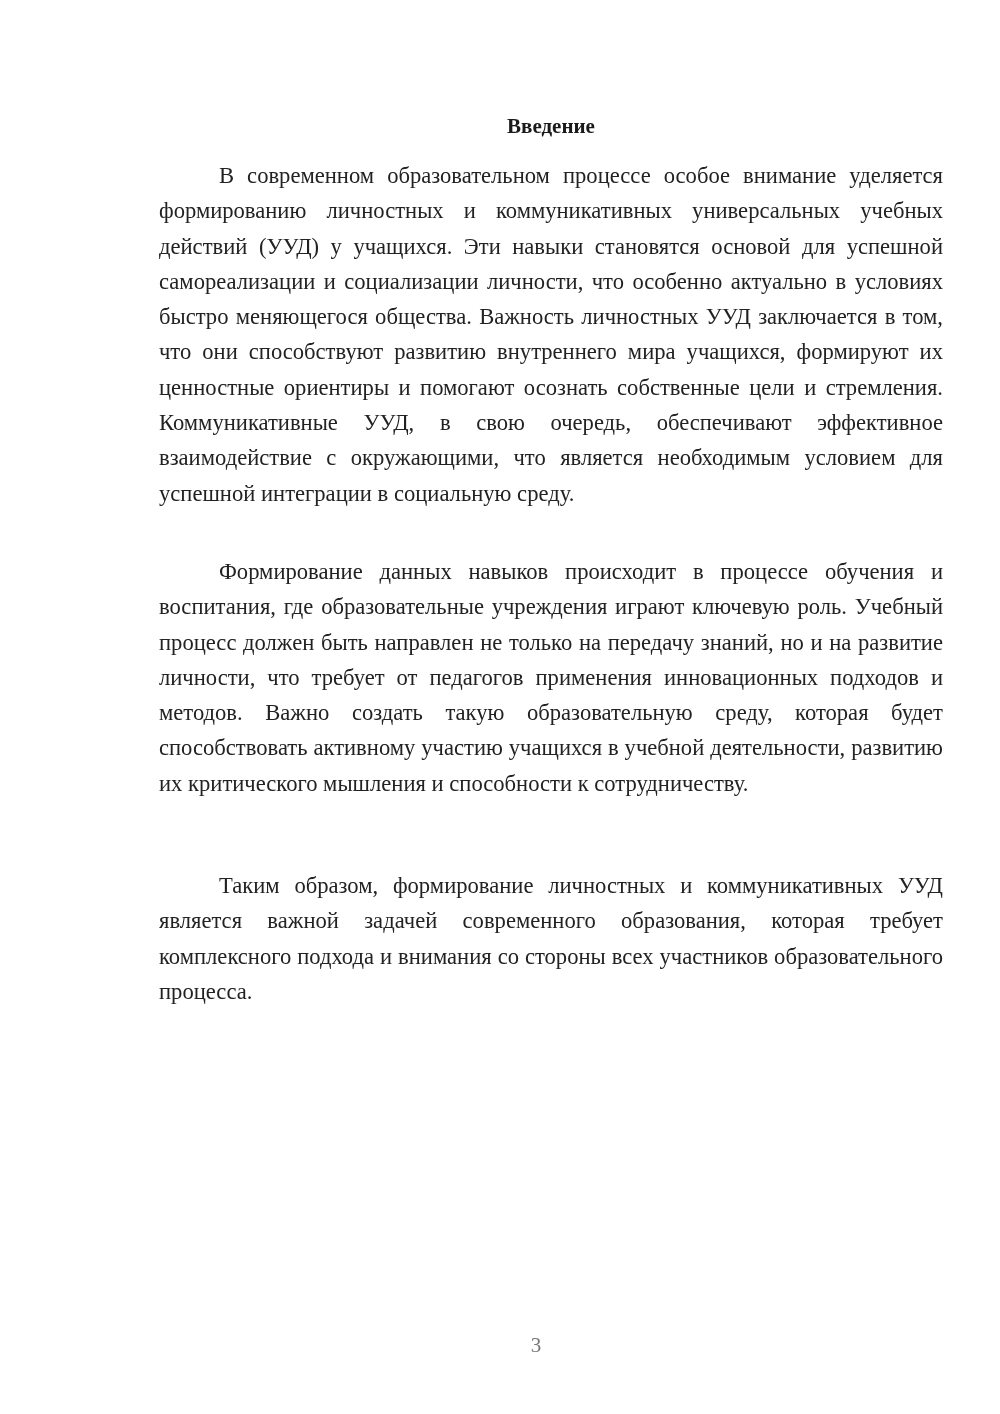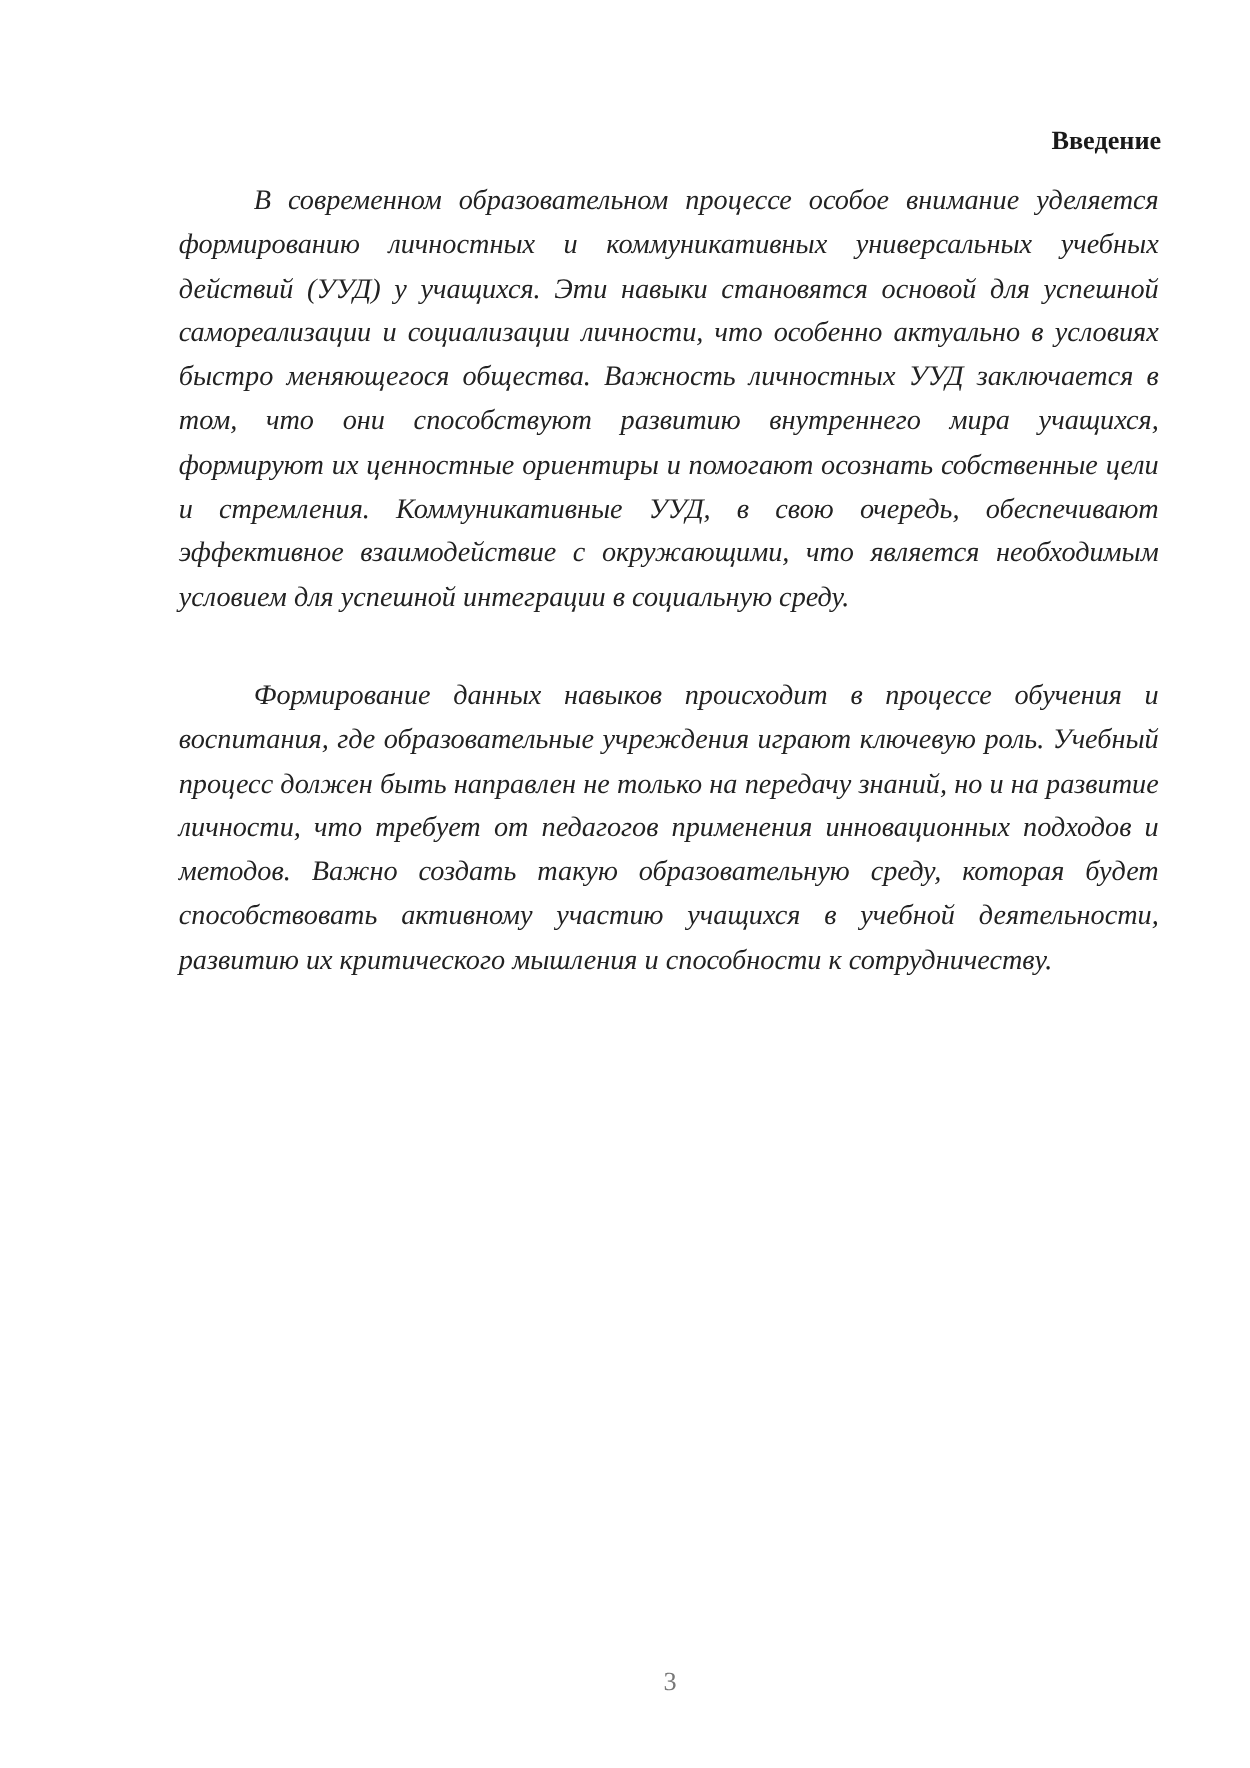"Введение" .heading { margin: 2px -> 16px; text-align: right -> center }
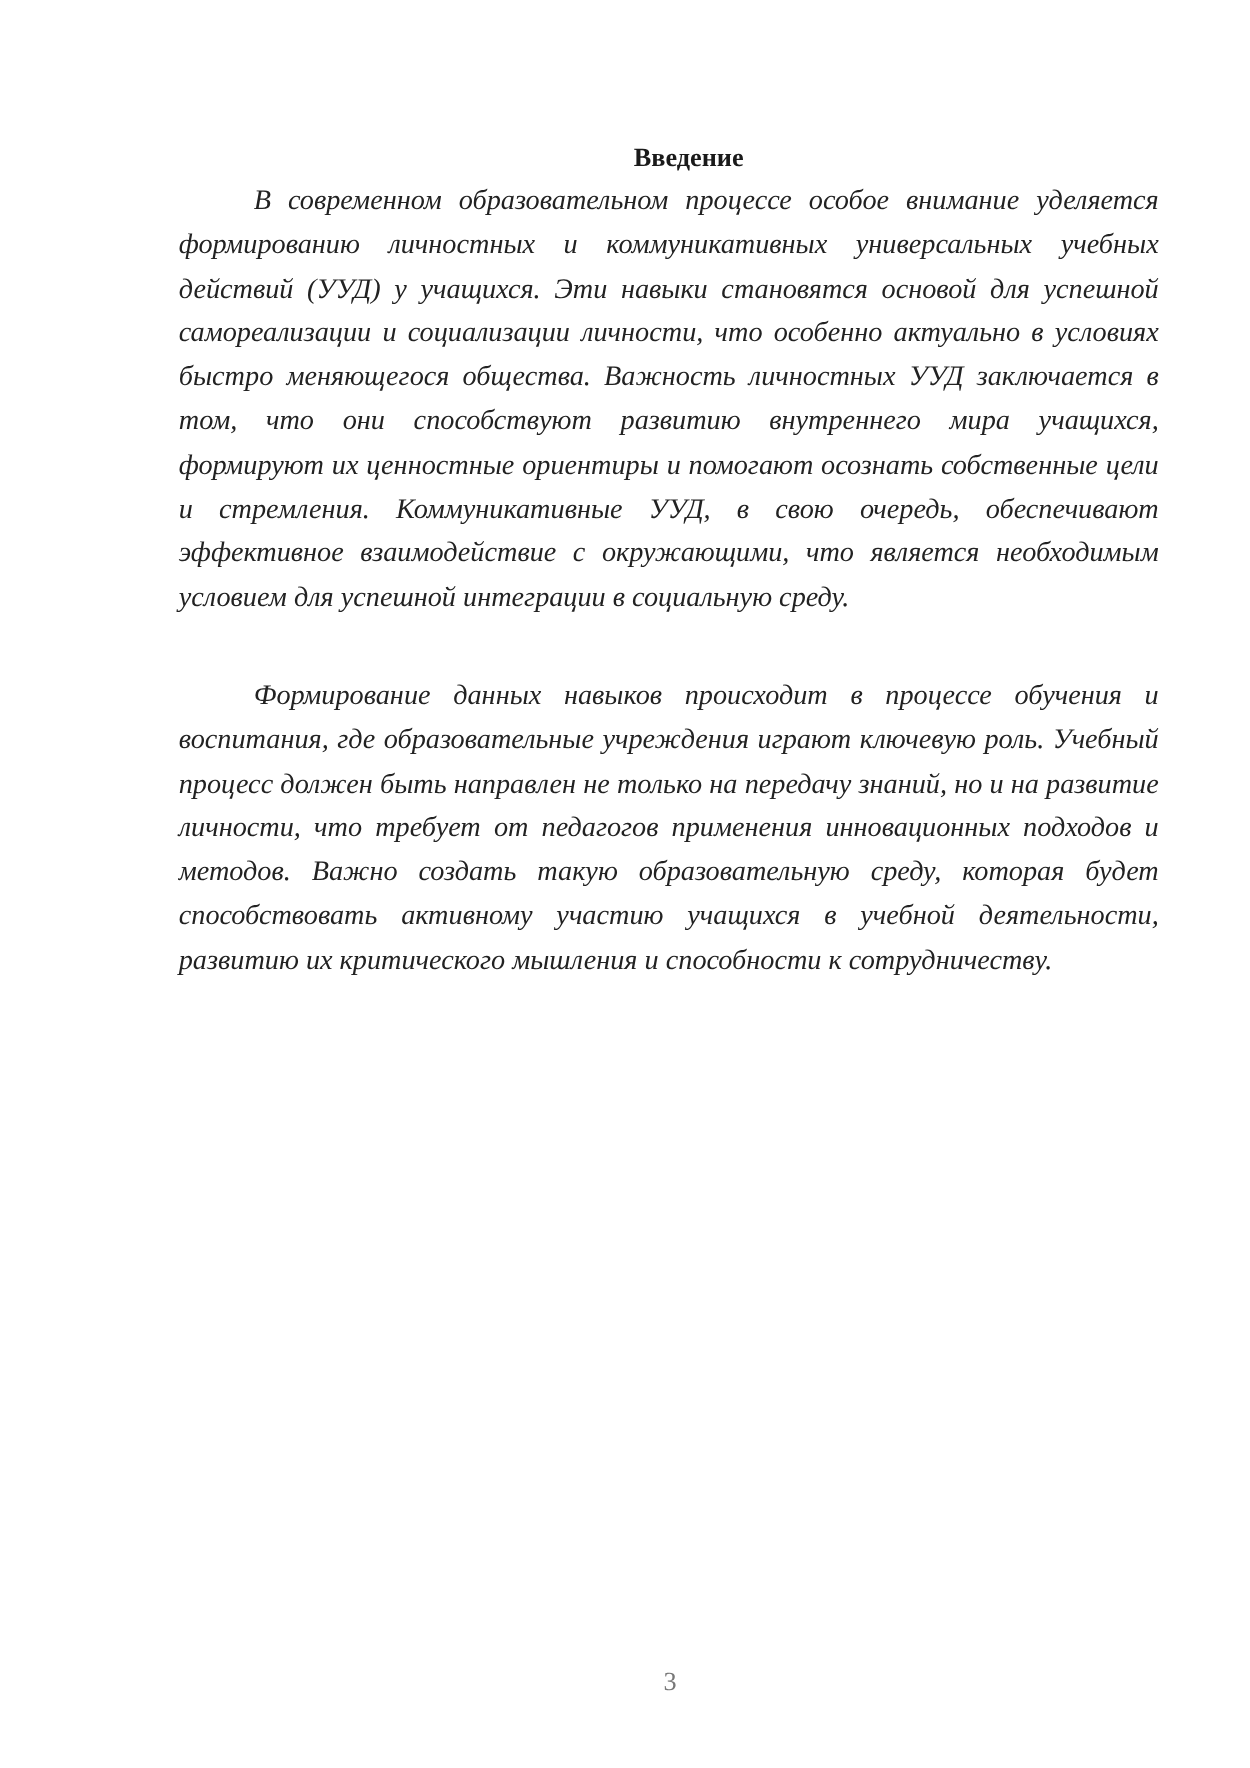"В современном образовательном процессе" .para { font-style: italic -> none; margin: 0 -> 16px }
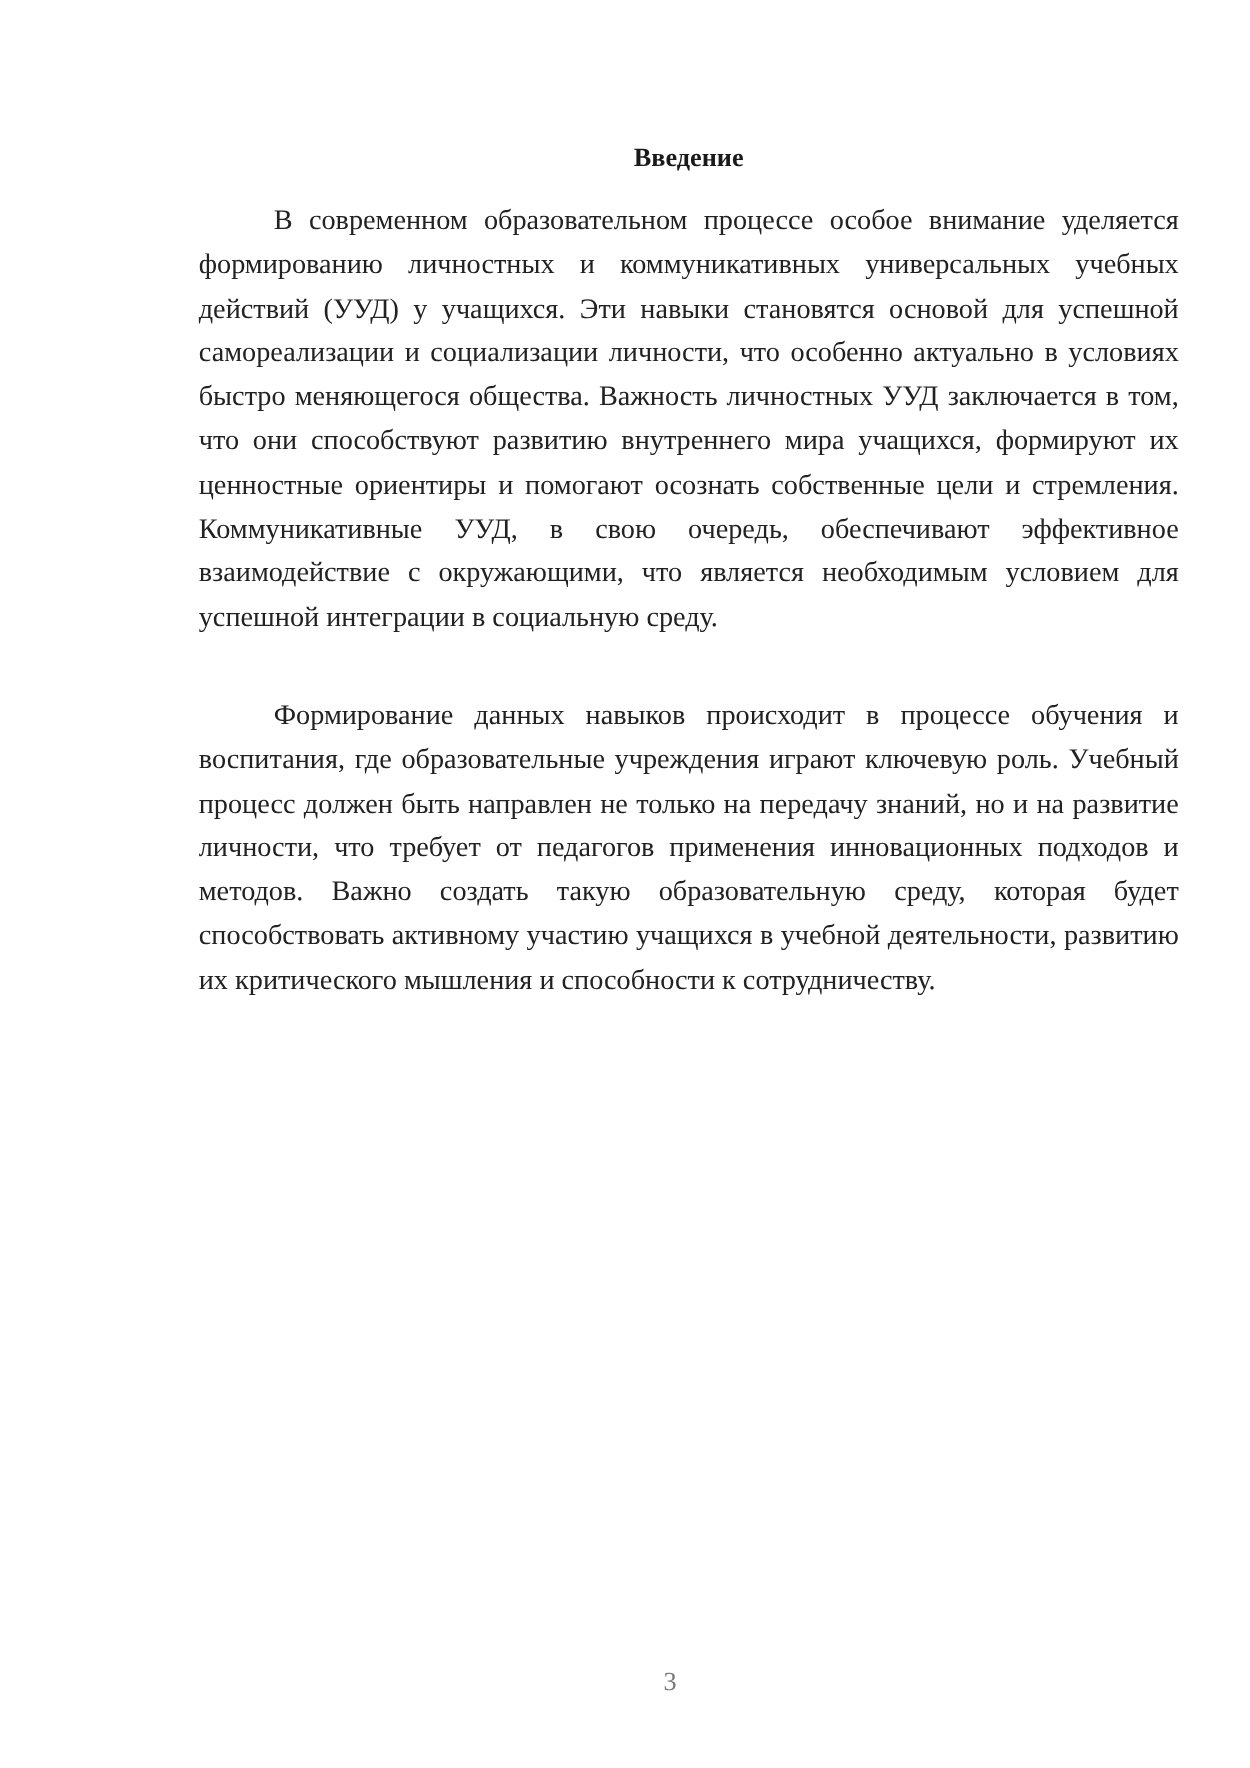"Таким образом, формирование личностных и" p.para { html: none -> <p>Таким образом, формирование личностных и коммуникативных УУД является важной задачей современного образования, которая требует комплексного подхода и внимания со стороны всех участников образовательного процесса.</p> }
